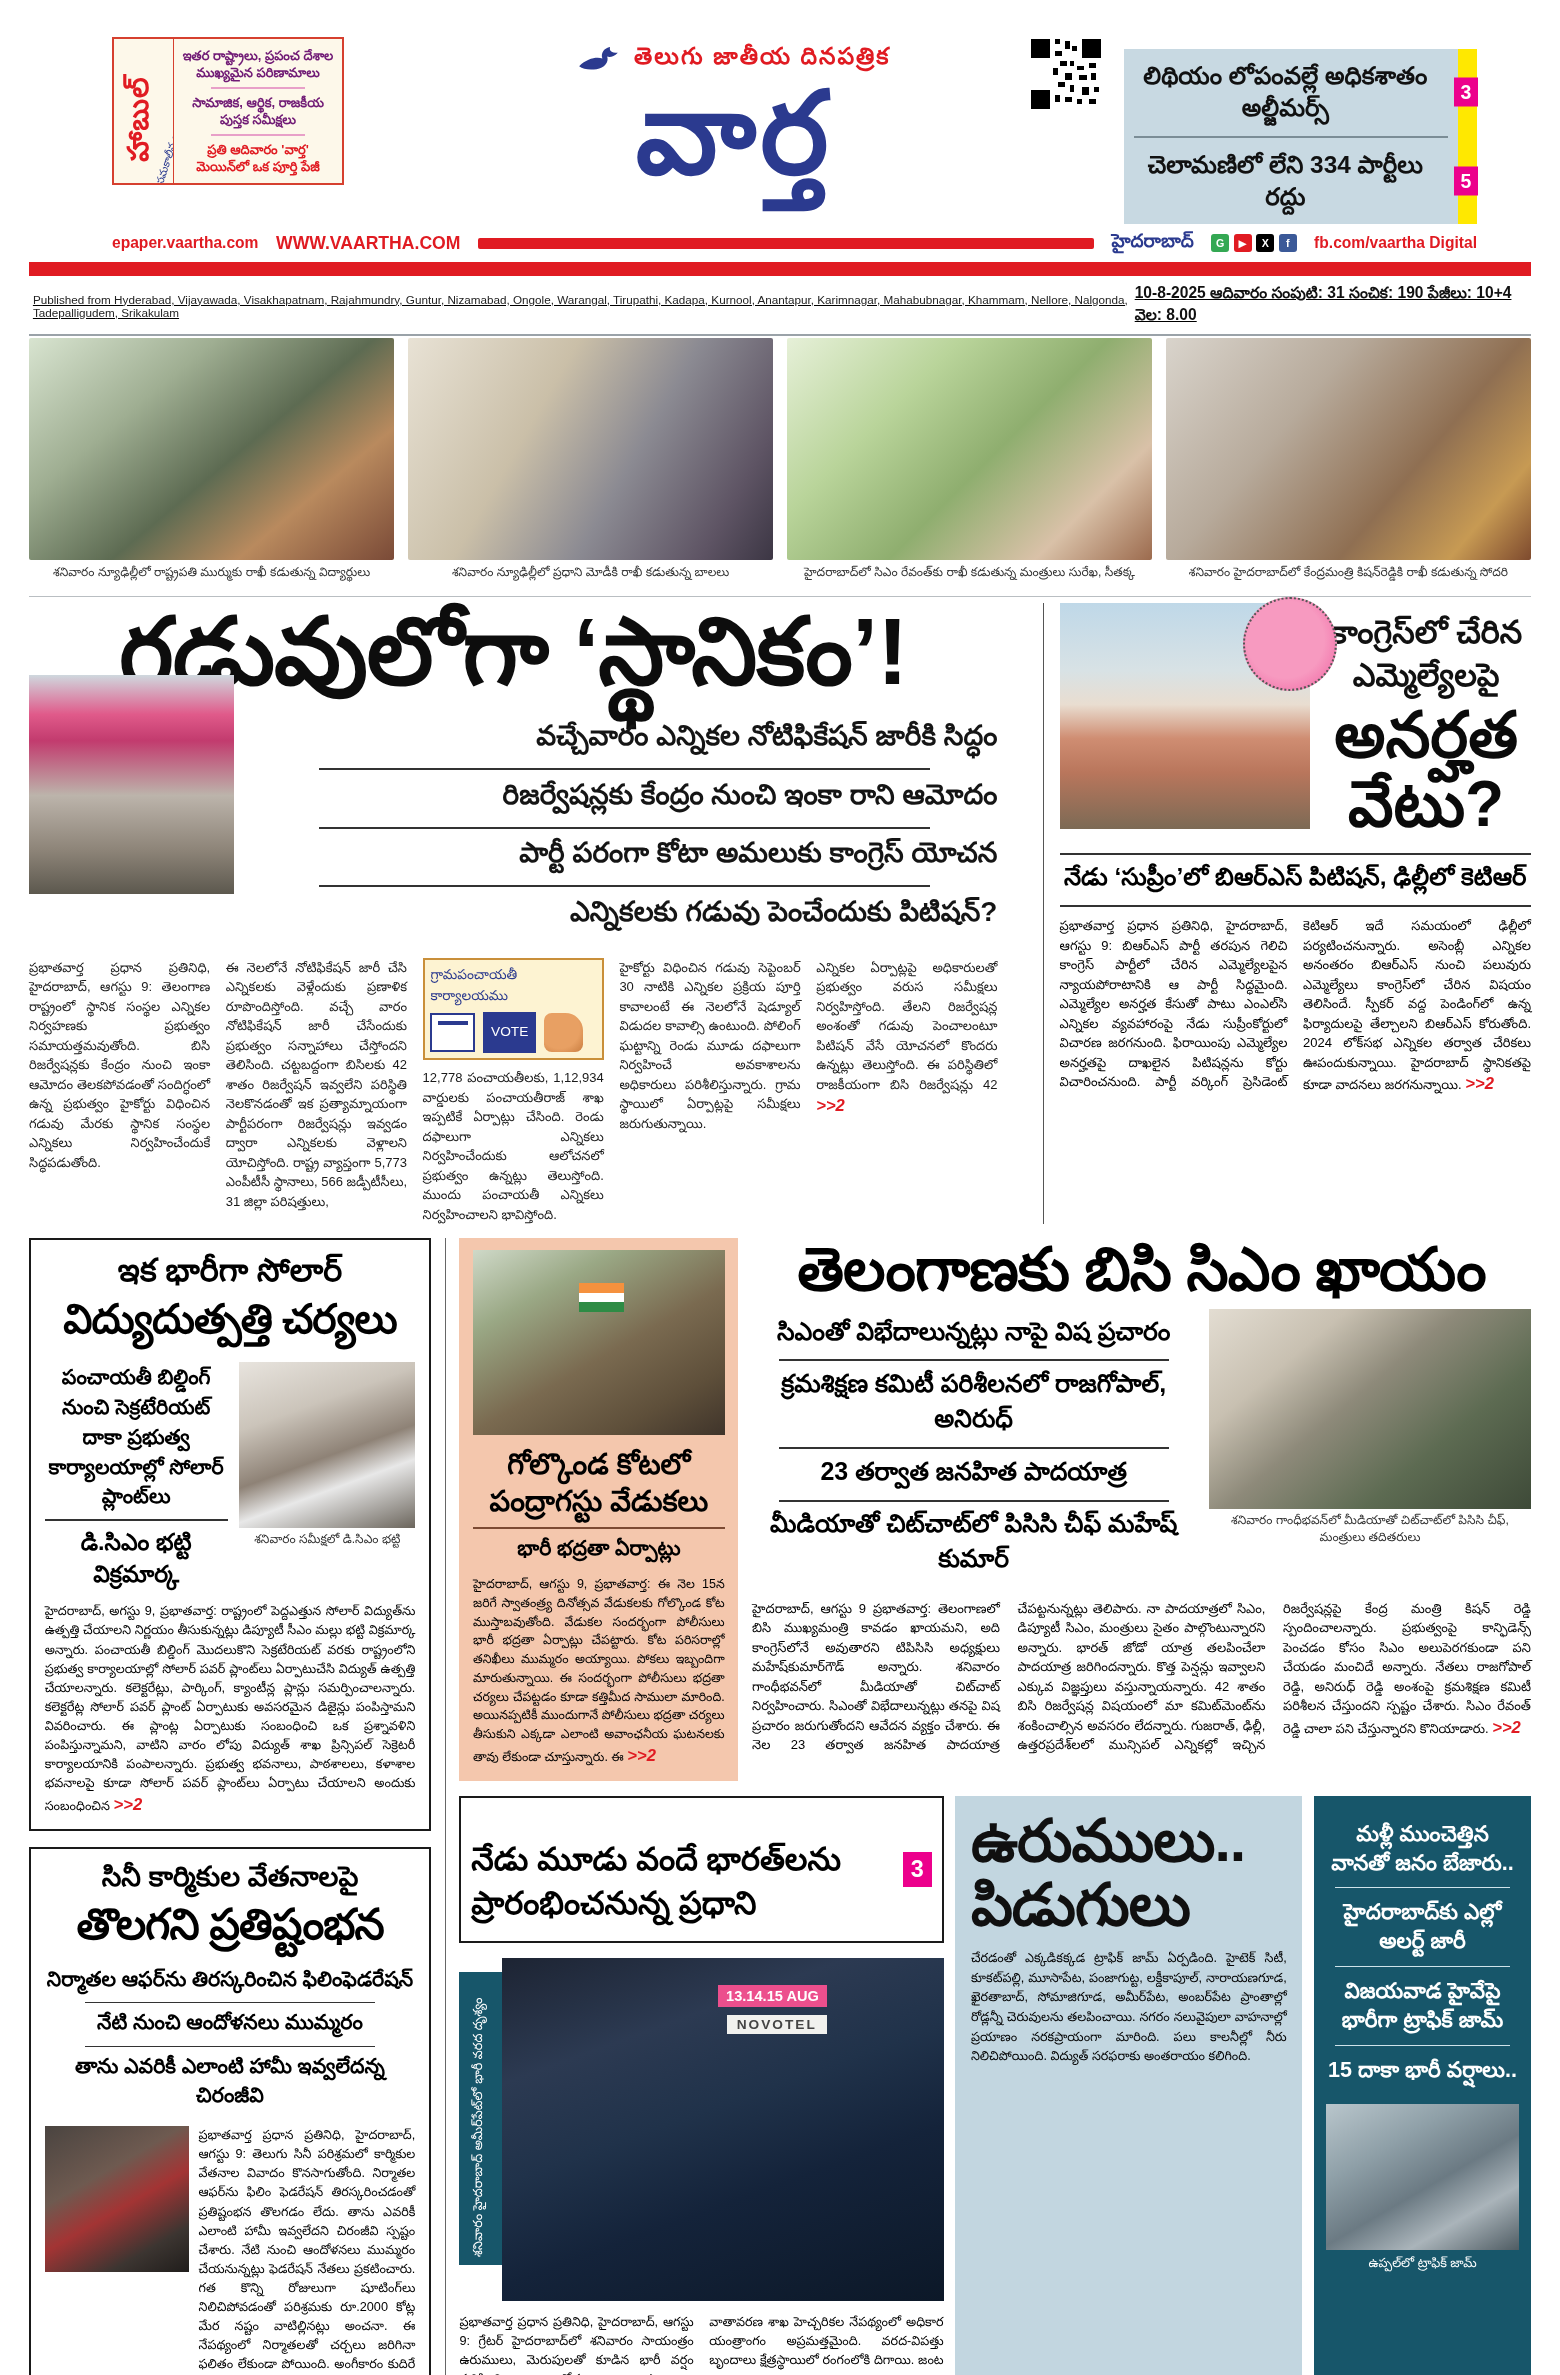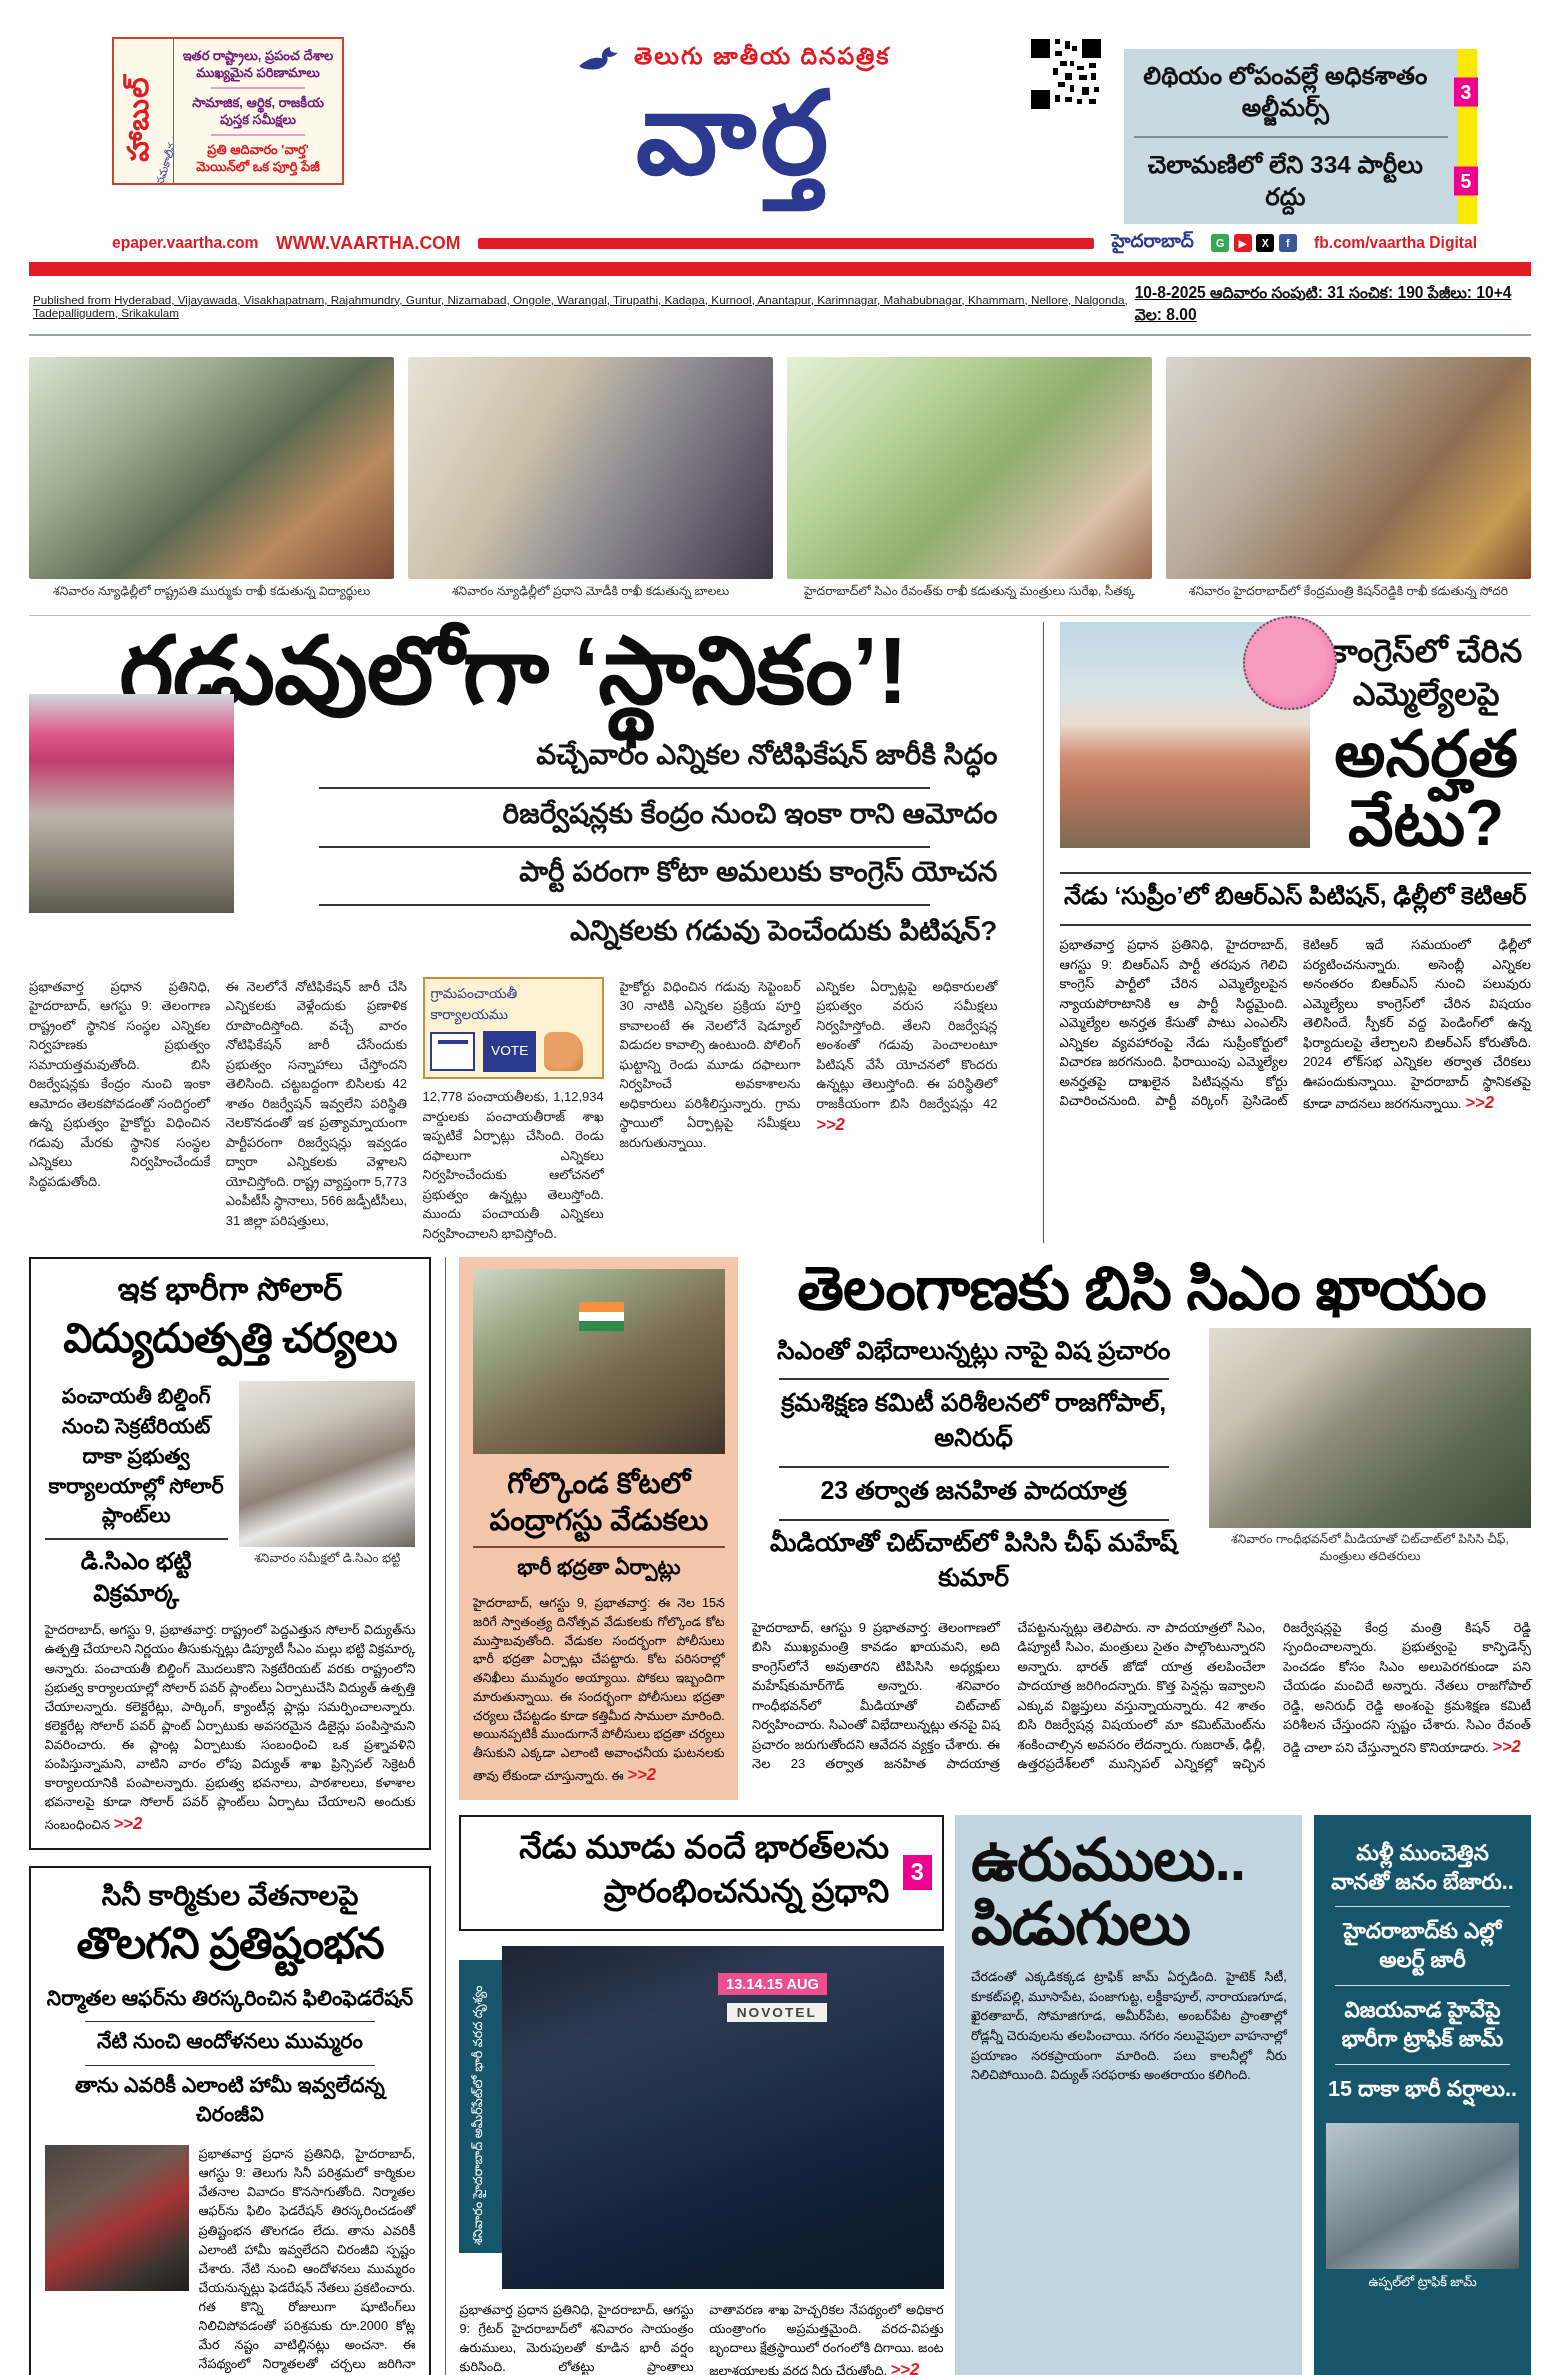"శనివారం న్యూఢిల్లీలో రాష్ట్రపతి ముర్ముకు" .pstrip { margin-top: 21px -> 2px }
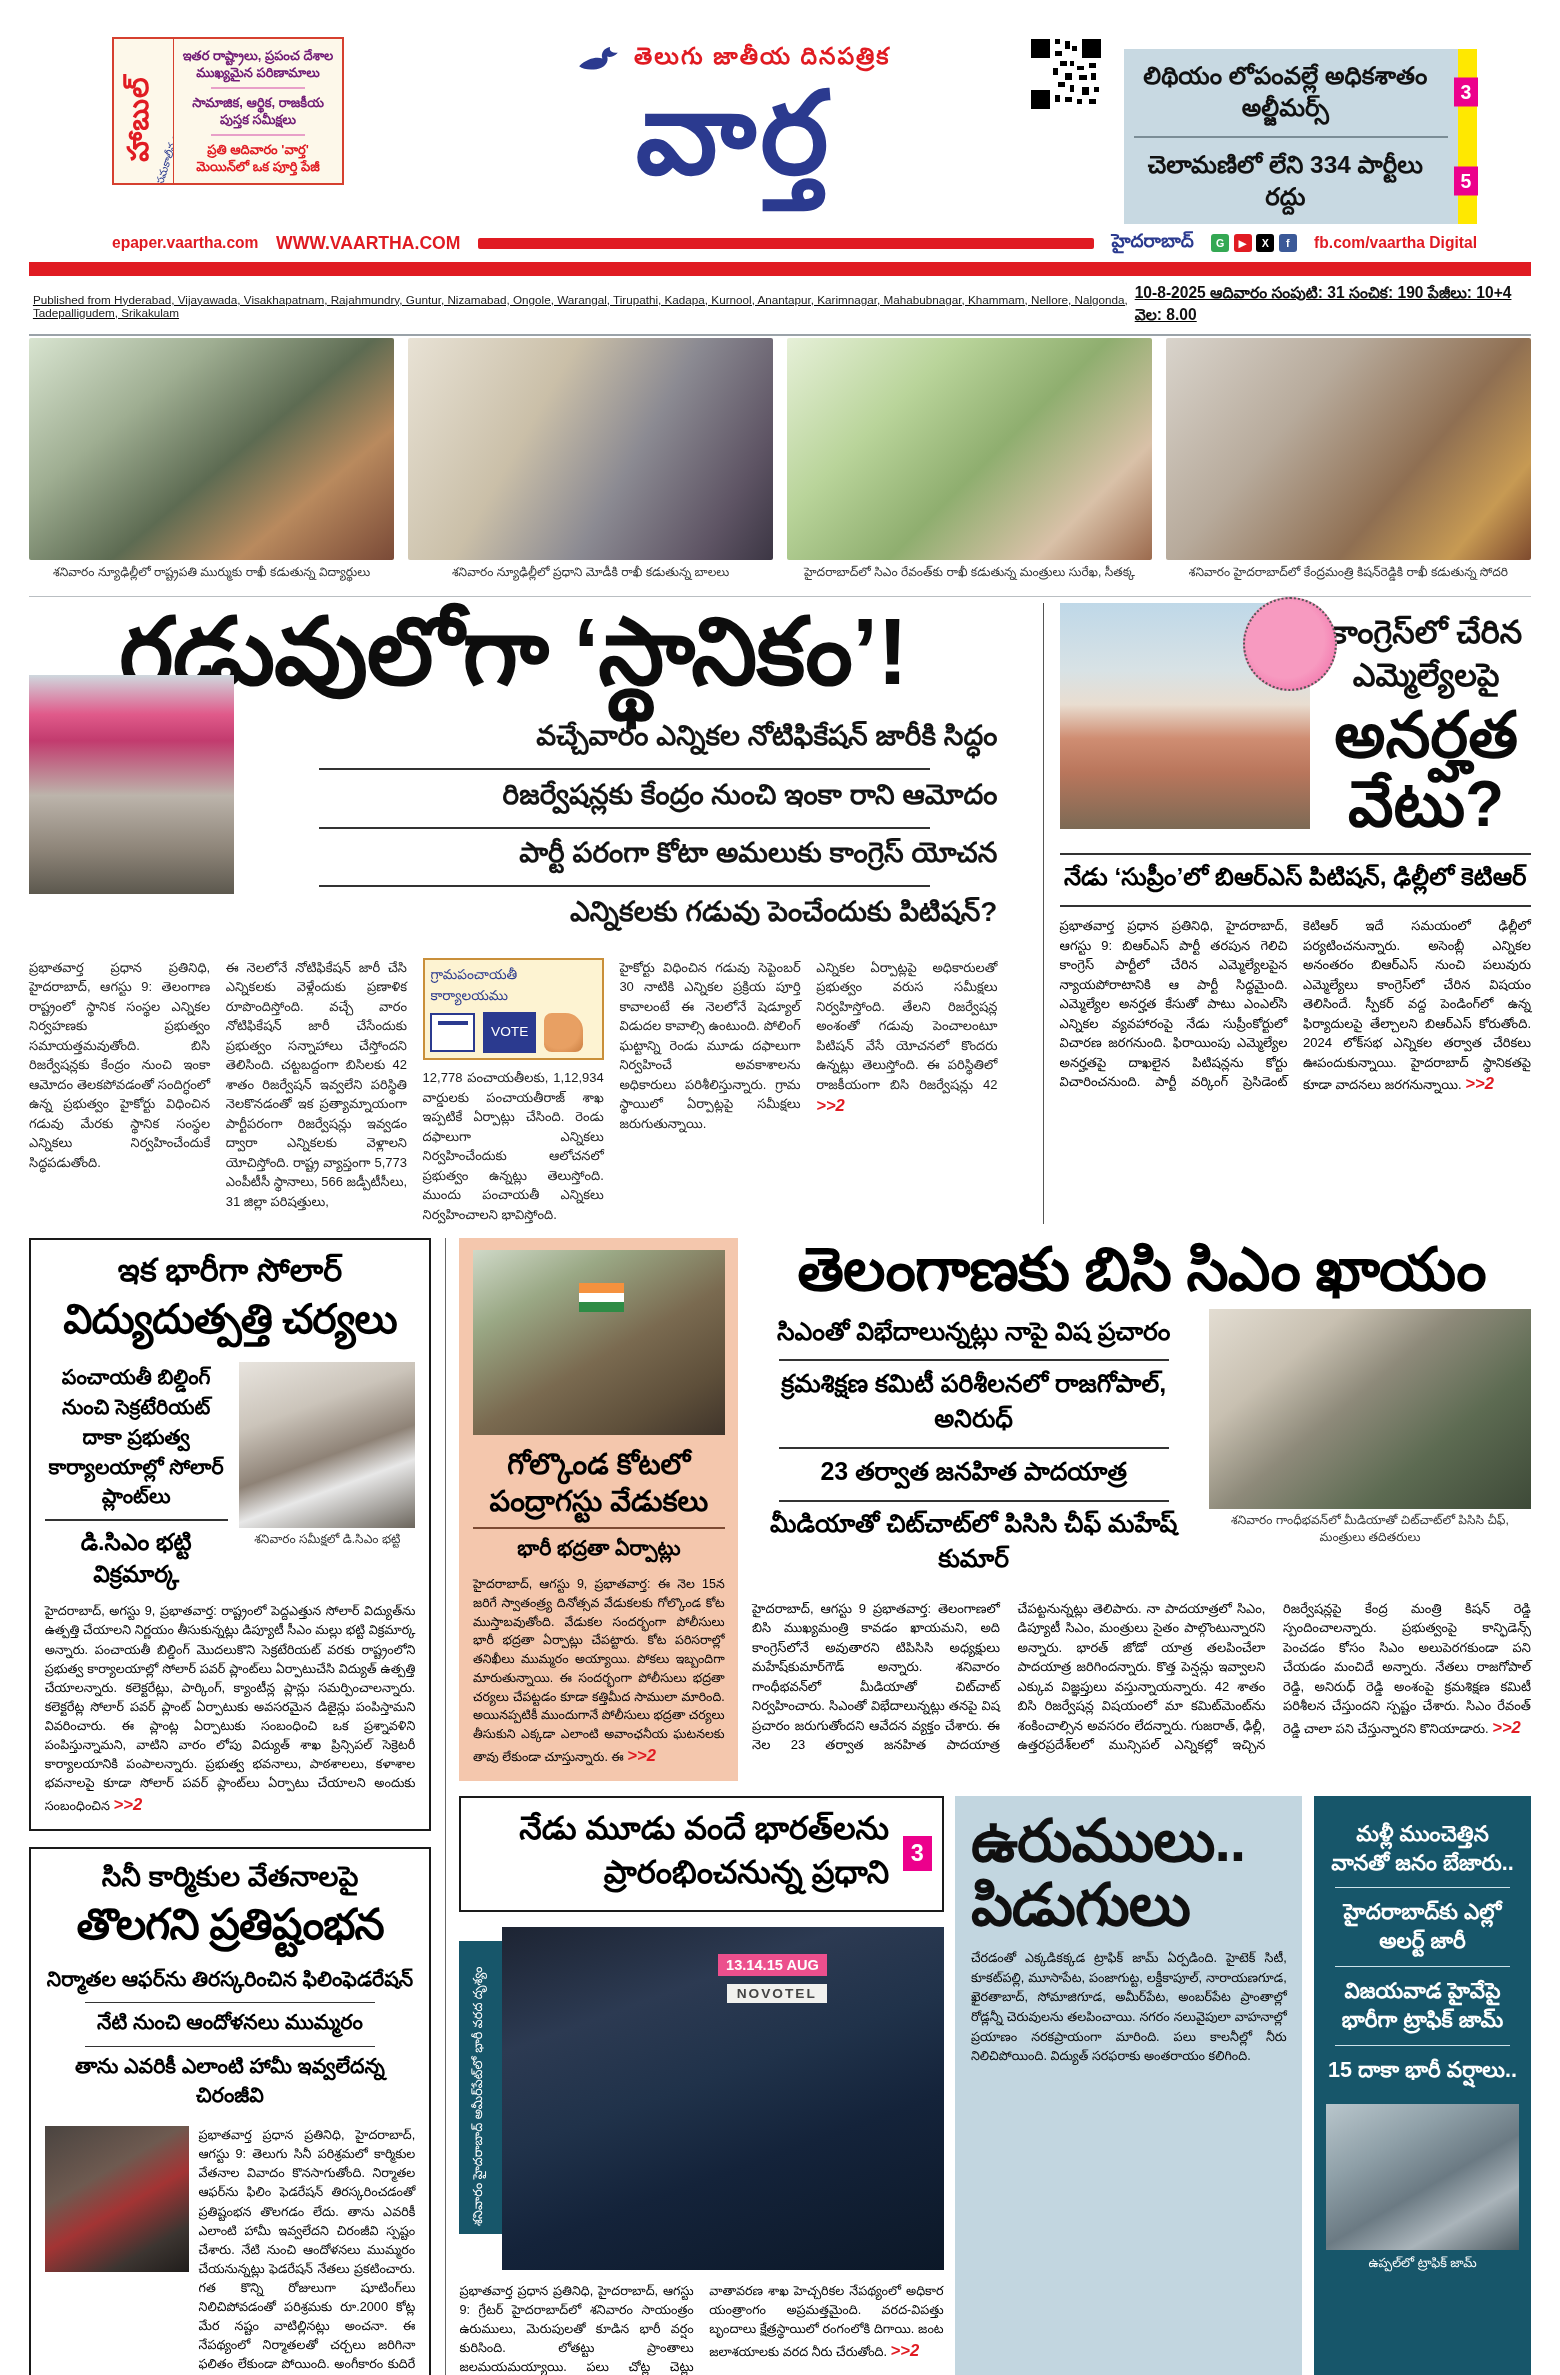"నేడు మూడు వందే భారత్‌లను ప్రారంభించనున్న" .pmtext { margin-top: none -> 31px; text-align: right -> left }
